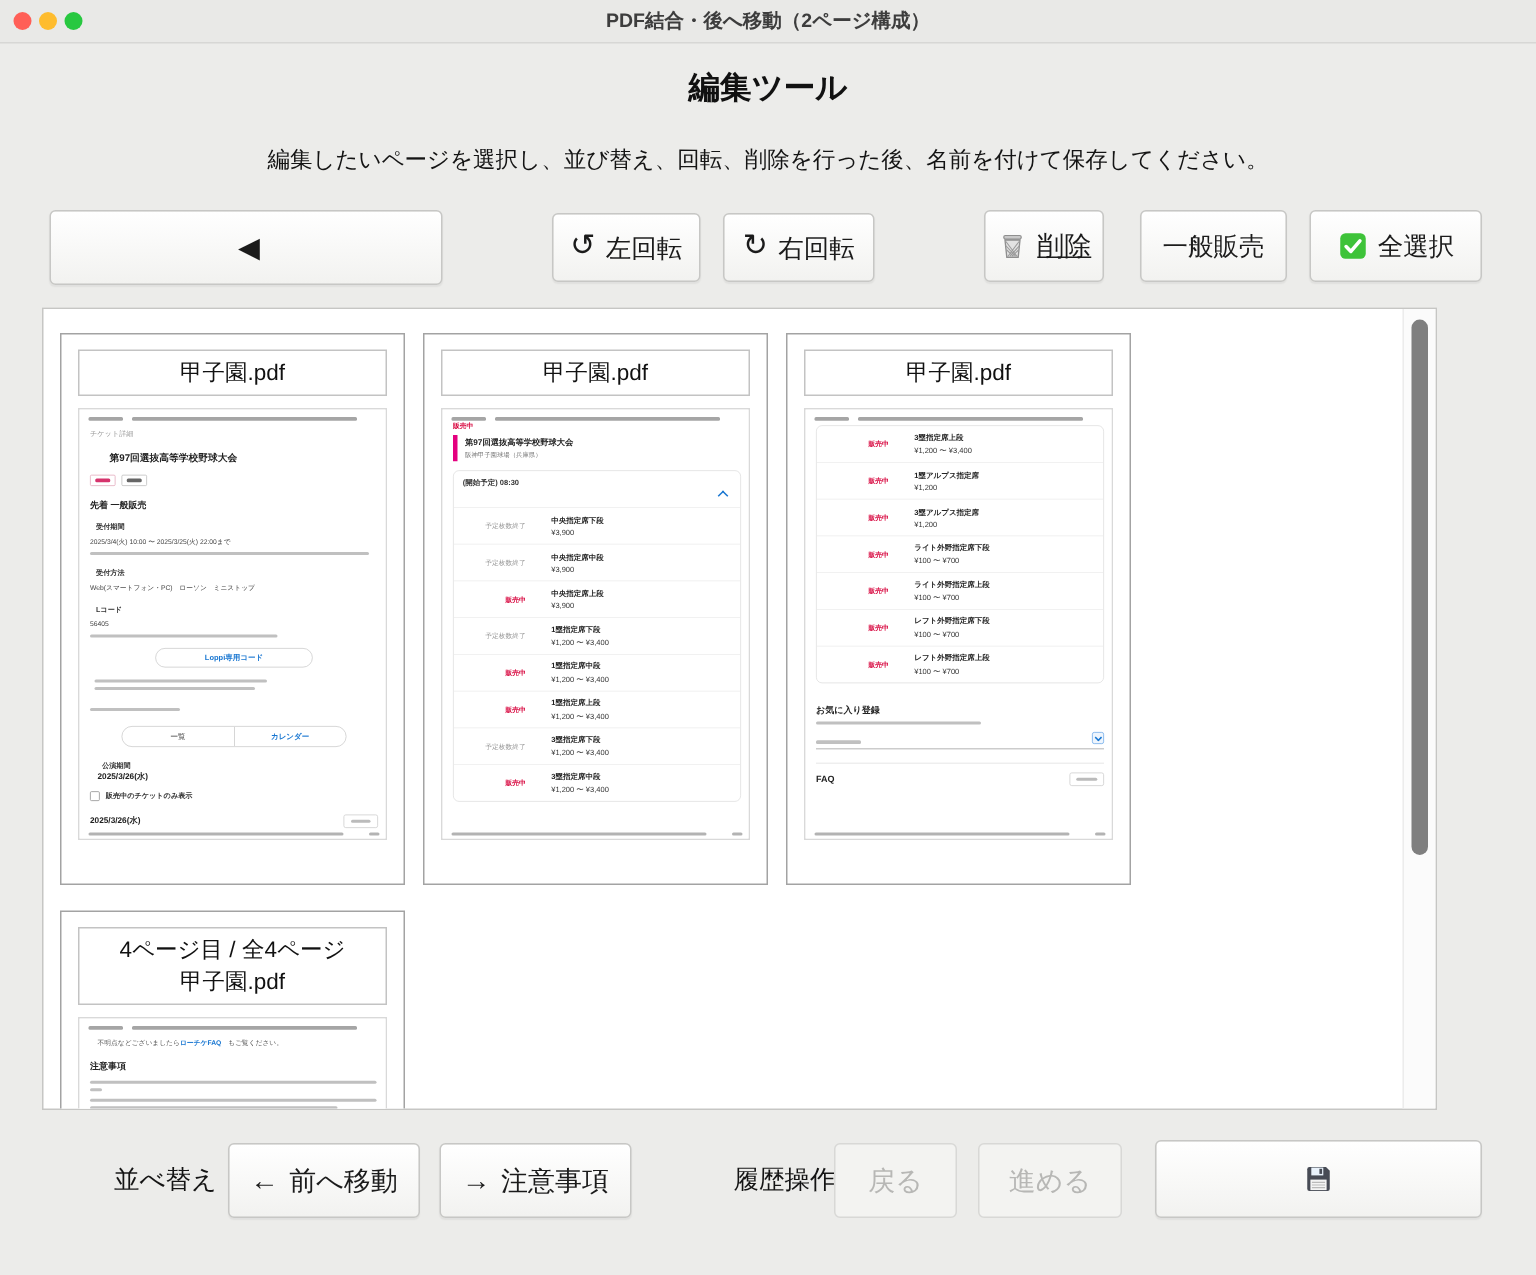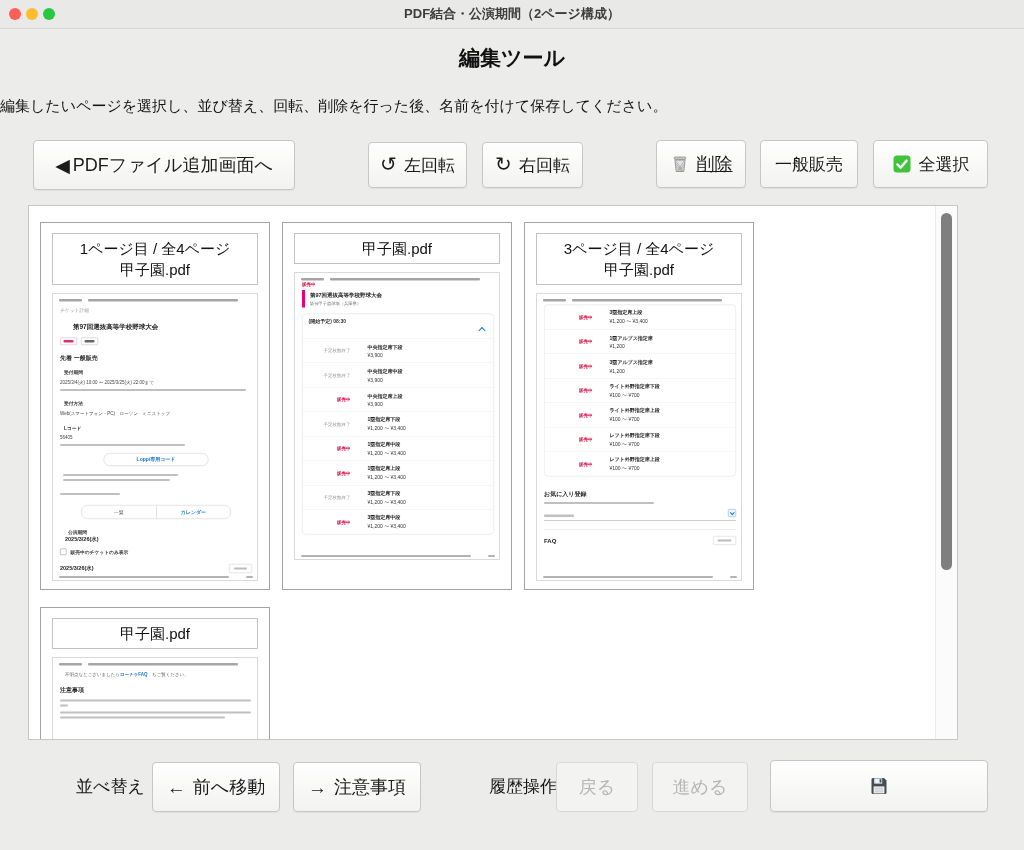"PDF結合・公演期間（2ページ構成）" div.wtitle { text: 公演期間 -> 後へ移動 }
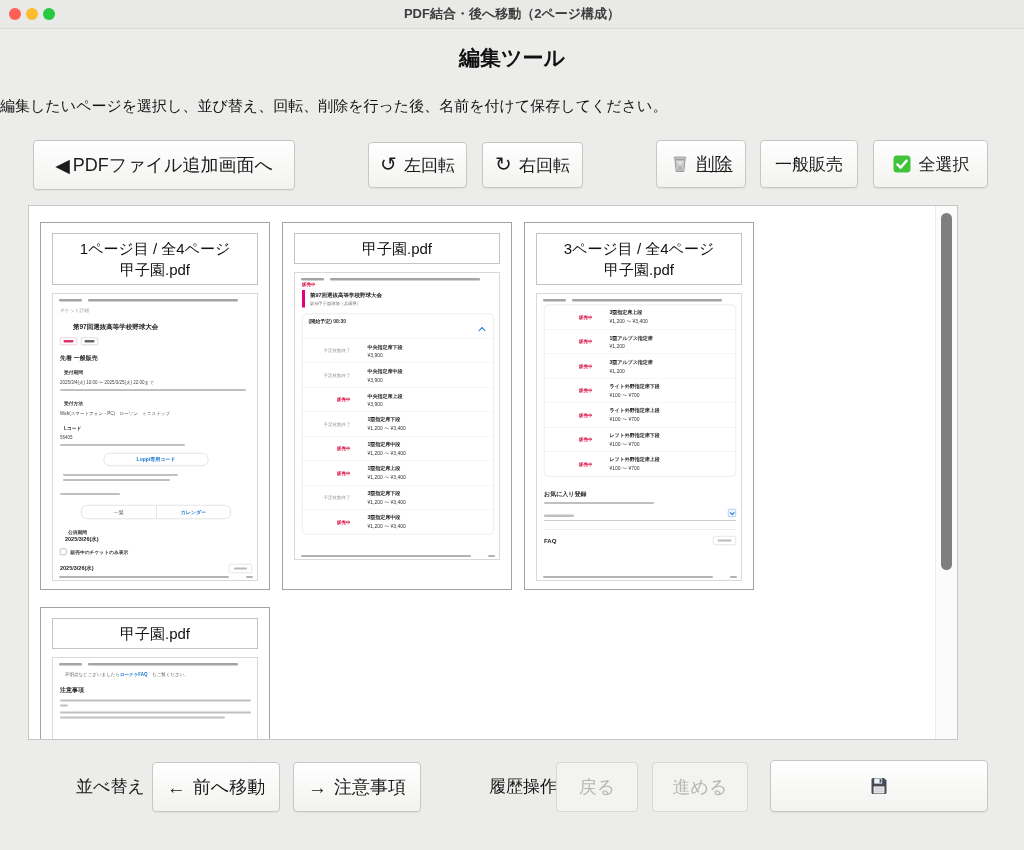"編集したいページを選択し、並び替え、回転、削除を行った後、名前を付けて保存してく" .page-instruction { text-align: left -> center }
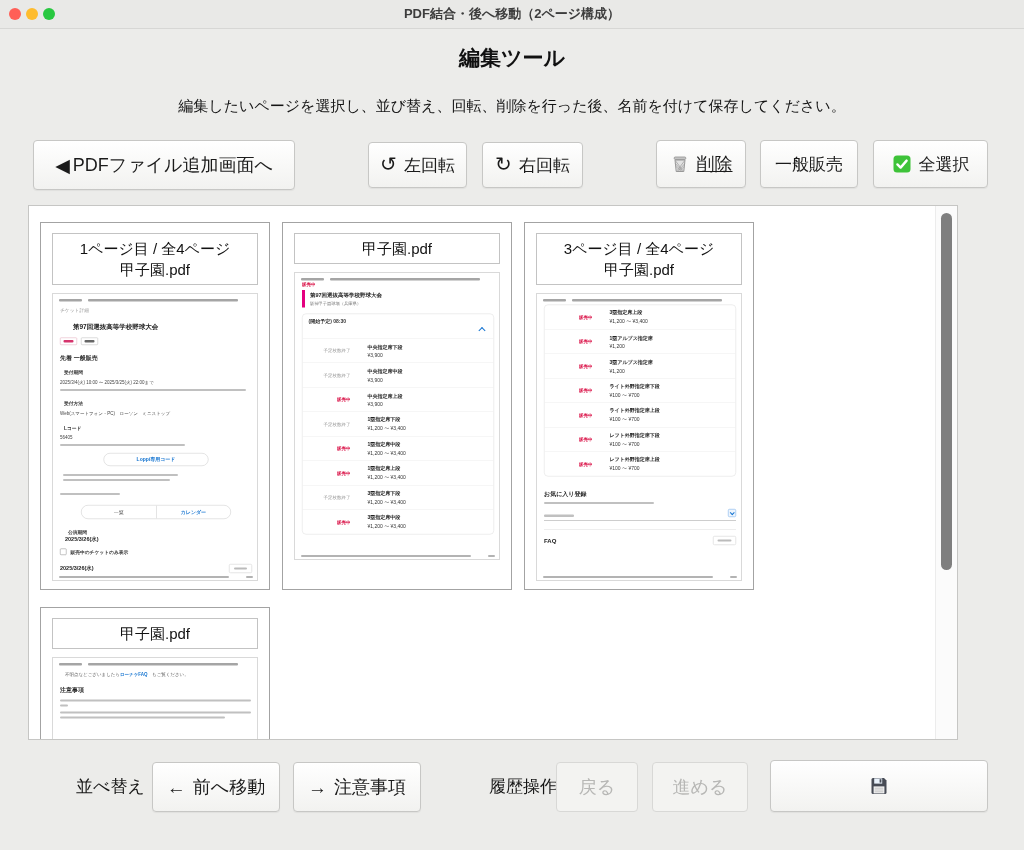"PDFファイル追加画面へ" span { html: <span>PDFファイル追加画面へ</span> -> none }
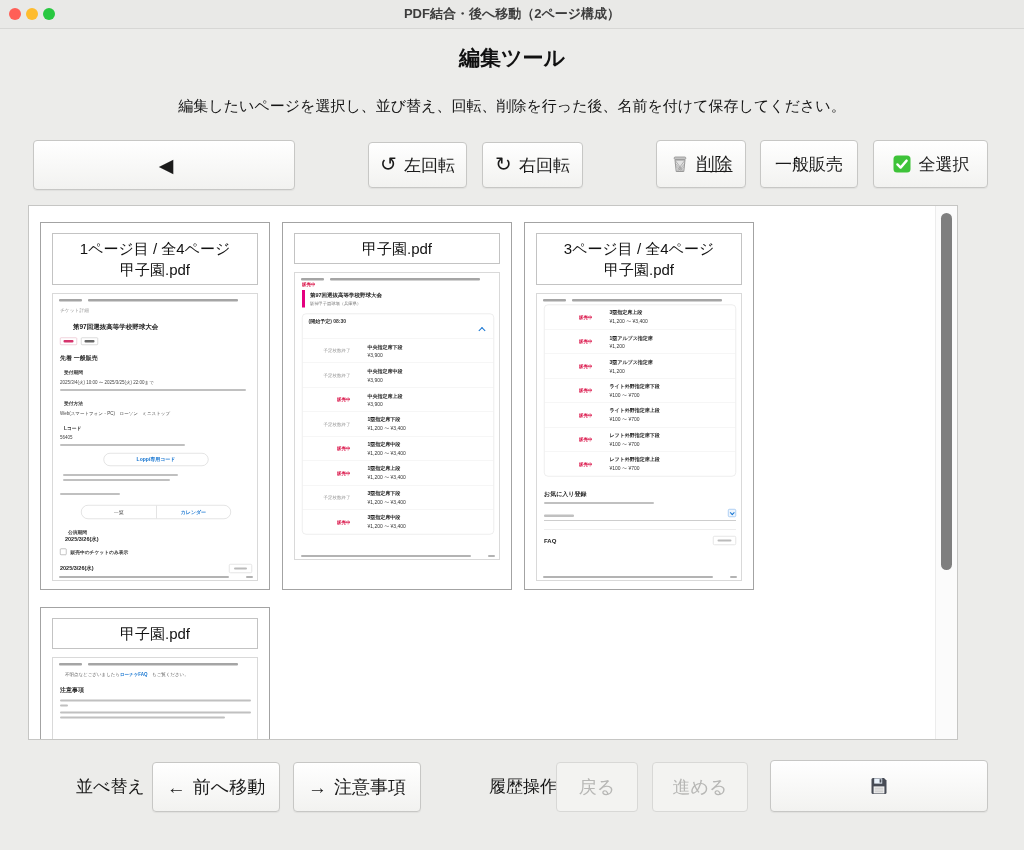"削除" #btn-del { width: 90px -> 80px }
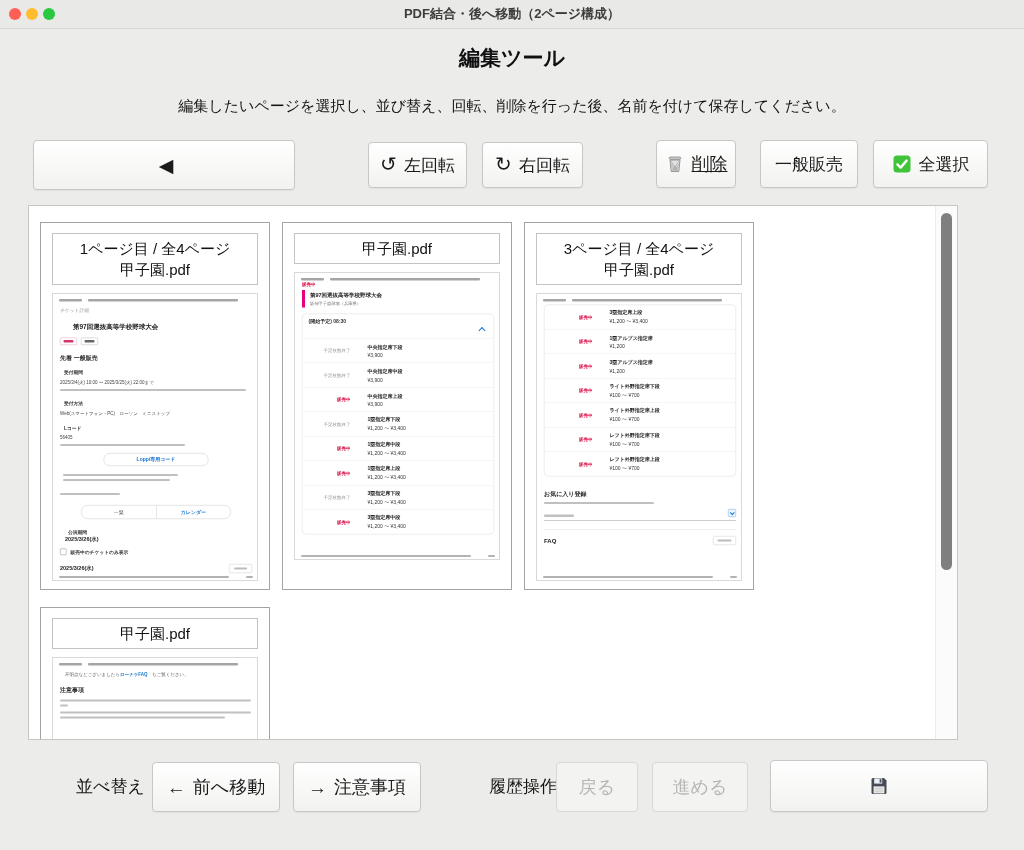"1ページ目 / 全4ページ" div { html: <div>1ページ目 / 全4ページ</div> -> none }
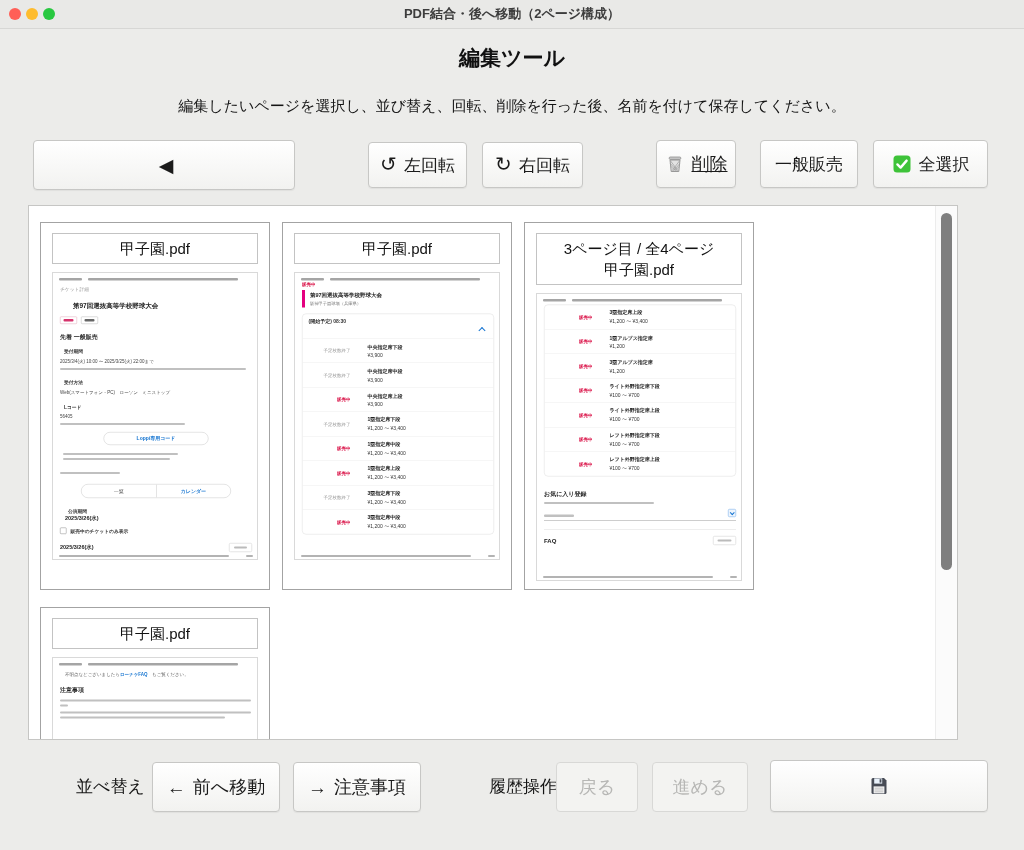"3ページ目 / 全4ページ" div { html: <div>3ページ目 / 全4ページ</div> -> none }
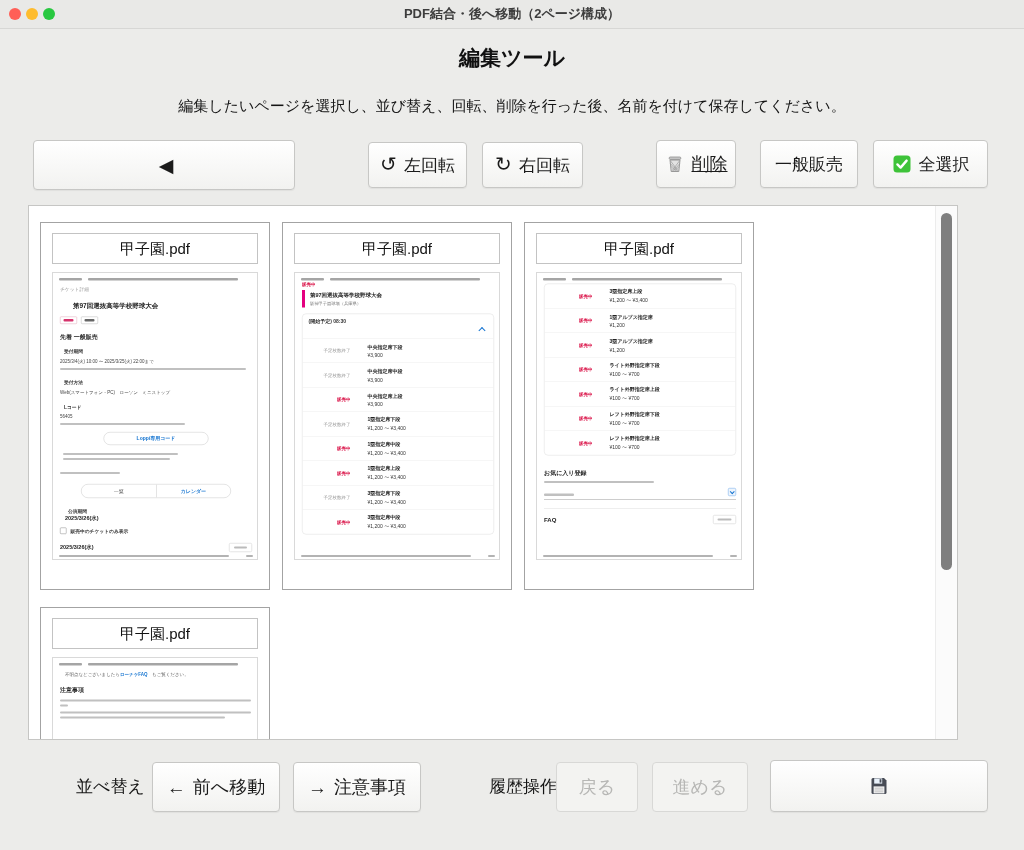"4ページ目 / 全4ページ" div { html: none -> <div>4ページ目 / 全4ページ</div> }
